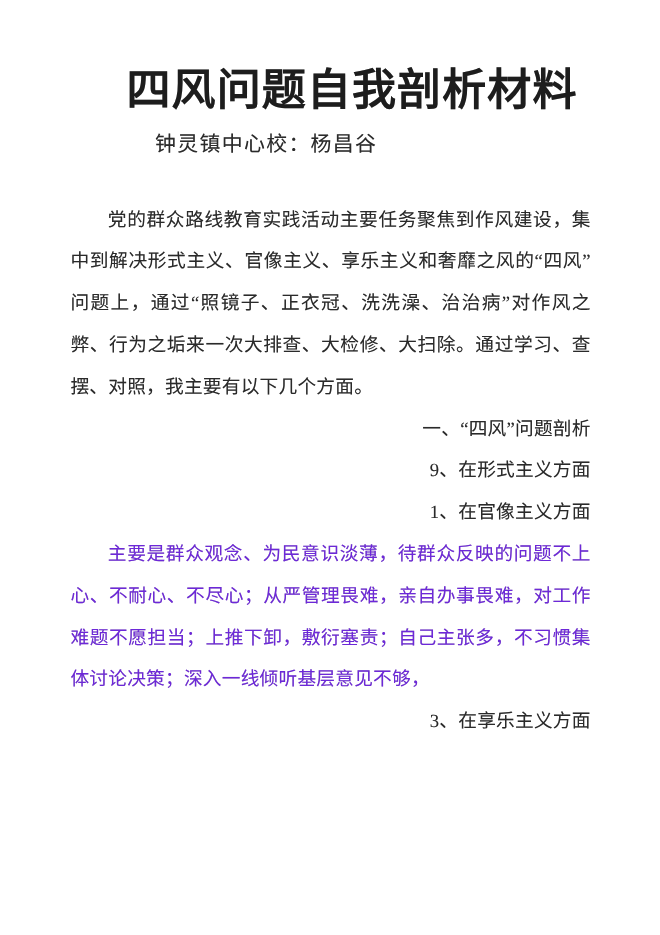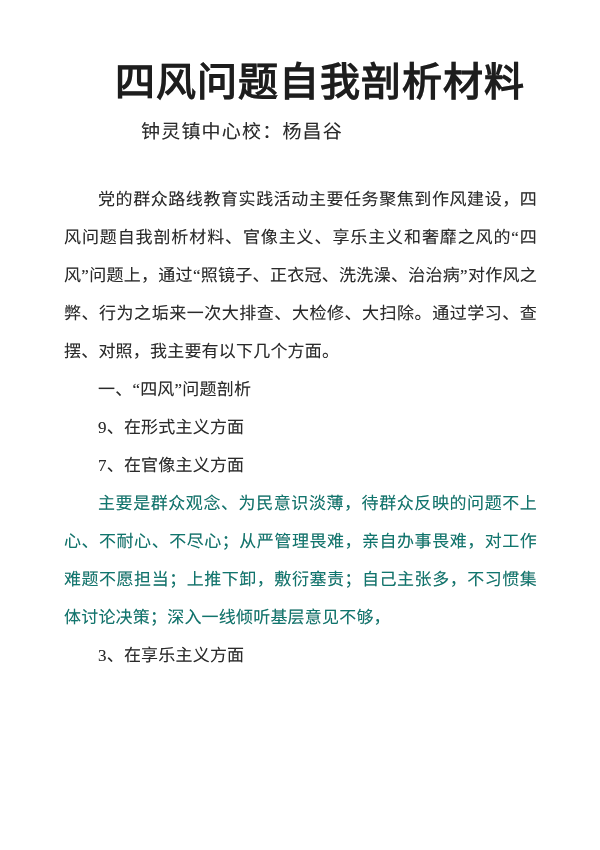"党的群众路线教育实践活动主要任务聚焦到作风建设，四风问题自我剖析材料、官像主义、" p.para { text: 四风问题自我剖析材料 -> 集中到解决形式主义 }
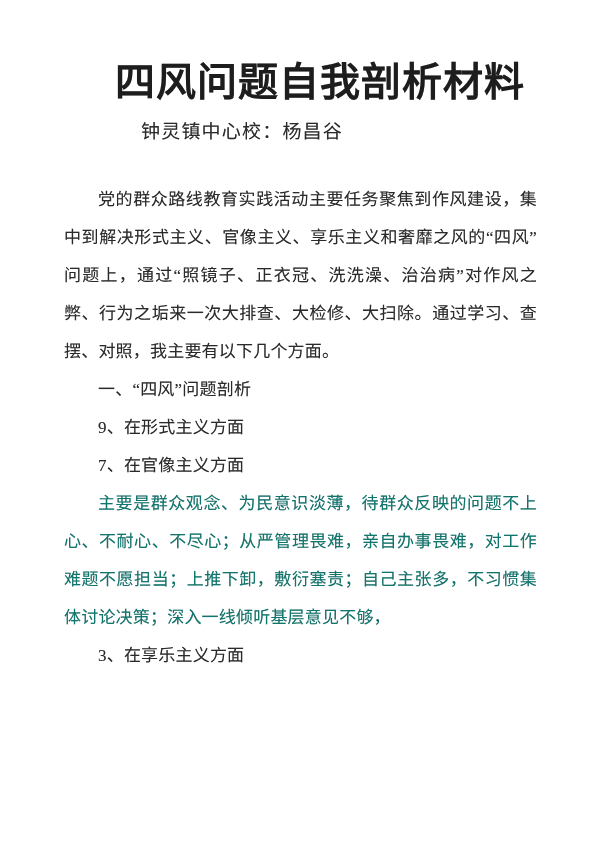"一、“四风”问题剖析" .para.heading { text-align: left -> right }
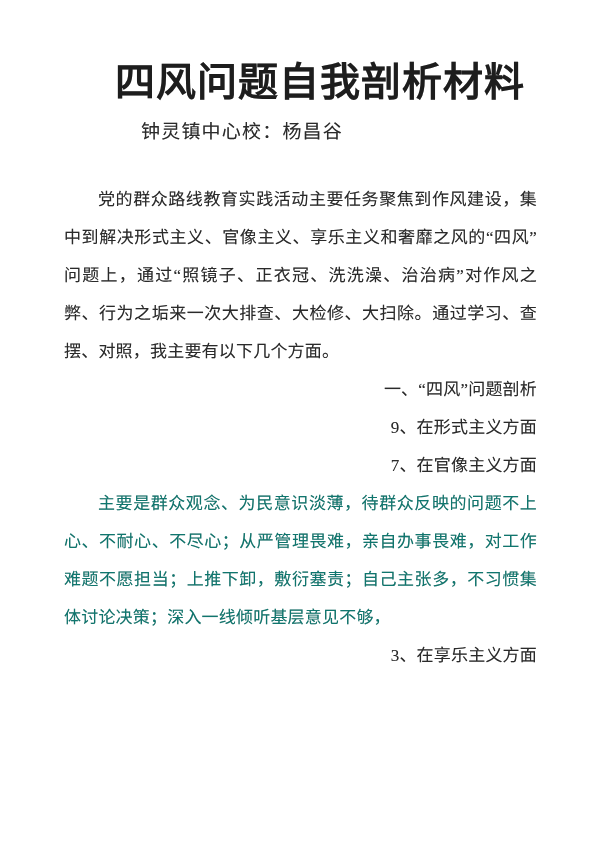"7、在官像主义方面" p.para { text: 7 -> 1 }
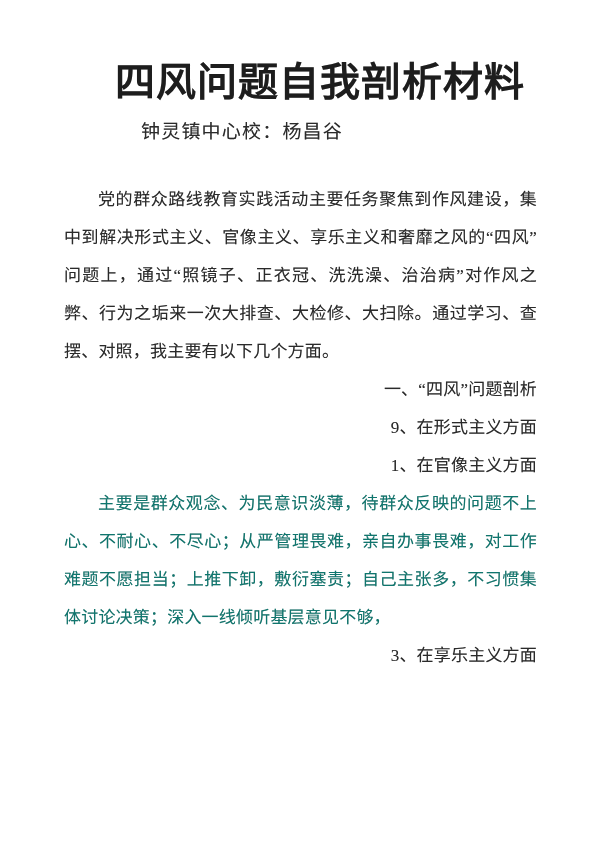"主要是群众观念、为民意识淡薄，待群众反映的问题不上心、不耐心、不尽心；从严管理畏" p.para { color: #0f766e -> #6d28d9 }
